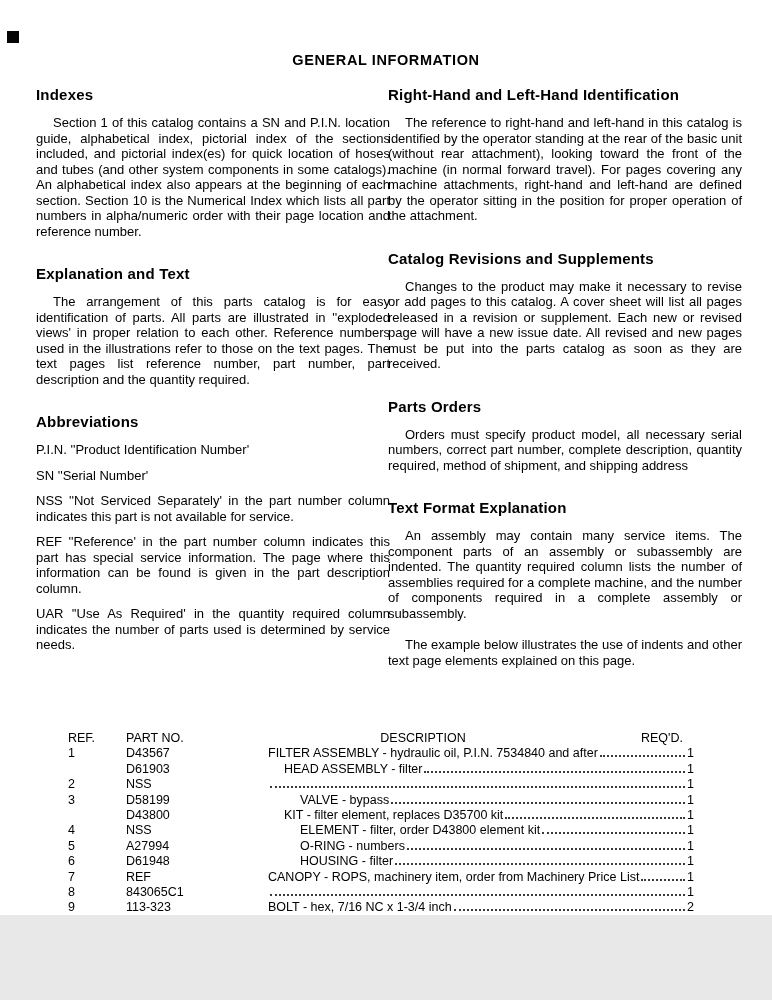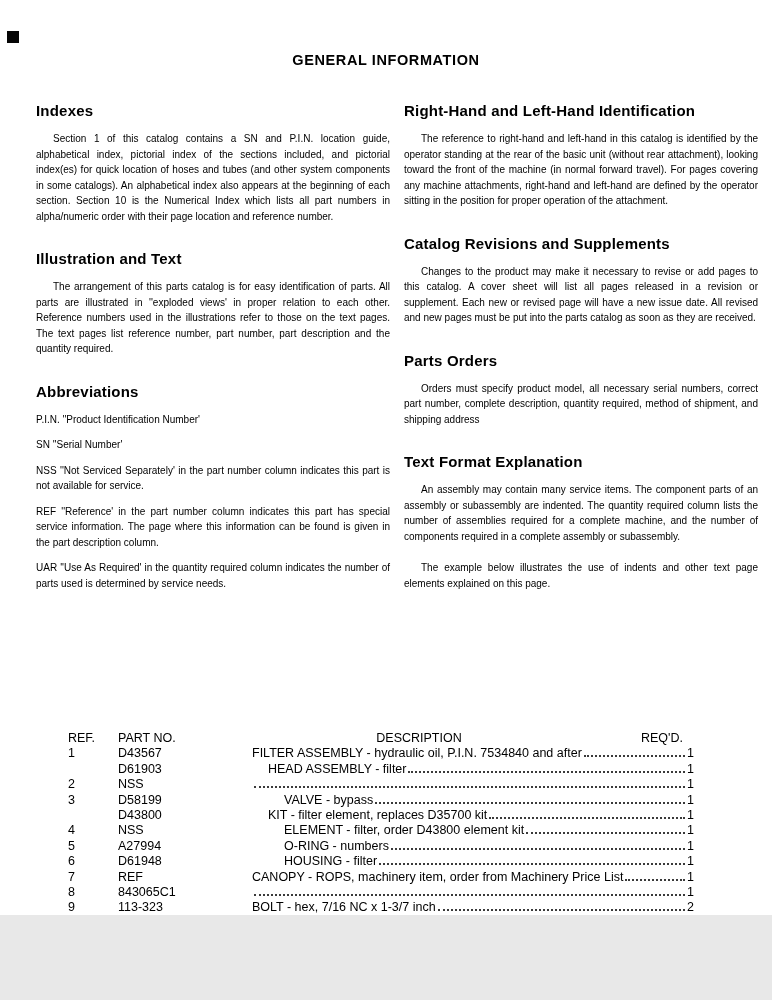"Indexes" .sec:first-child .sec-head { margin-top: 16px -> 0 }
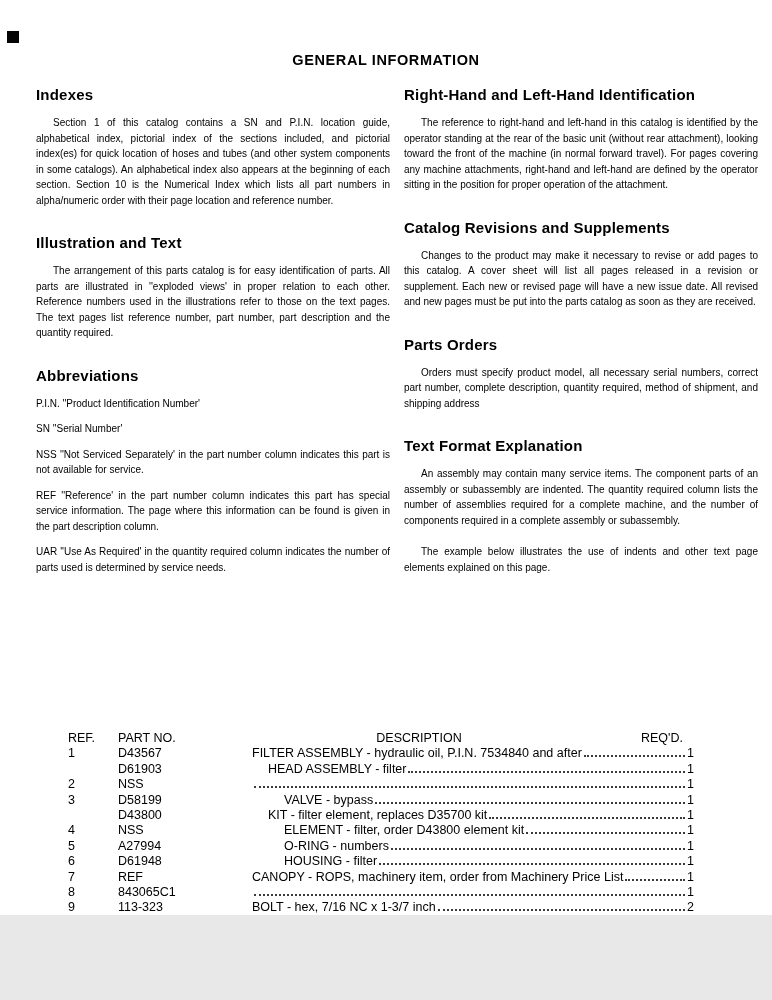"Right-Hand and Left-Hand Identification" .col-right { left: 404px -> 388px }
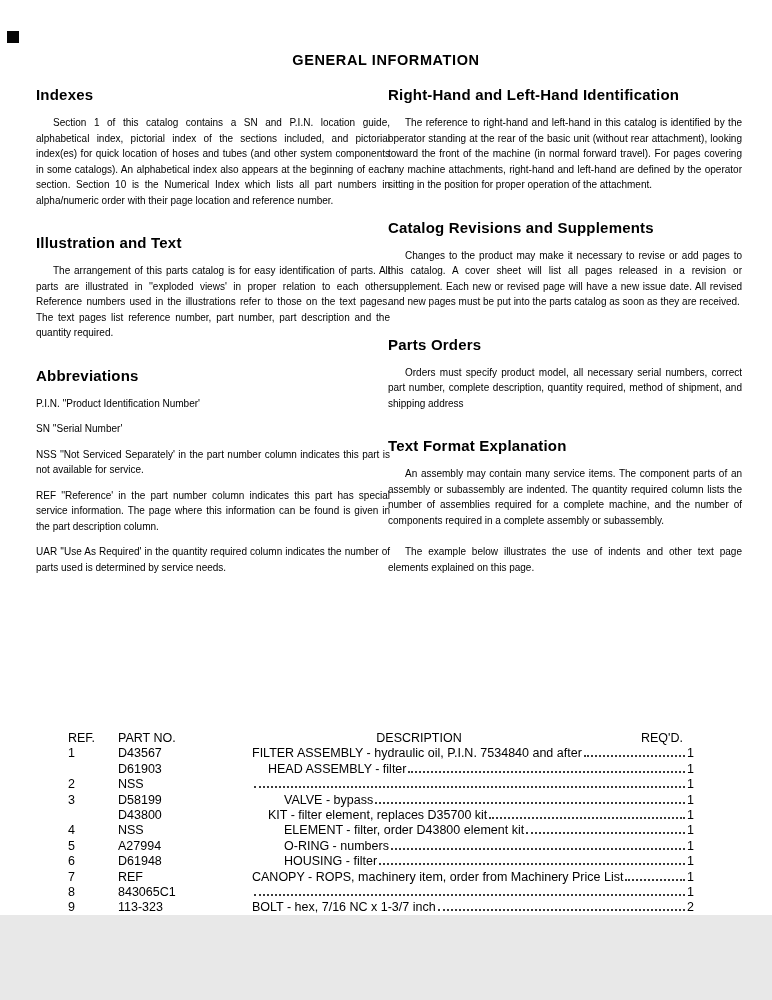"Section 1 of this catalog" .para { font-size: 10px -> 13px }
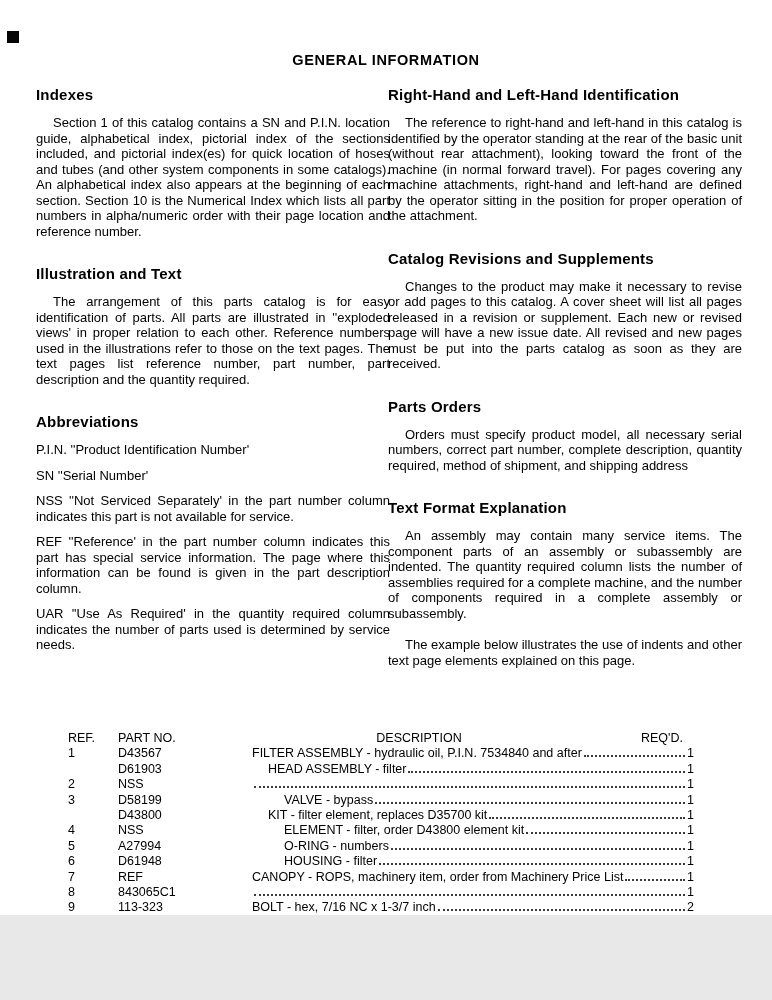"Illustration and Text" h2.sec-head { text: Illustration -> Explanation }
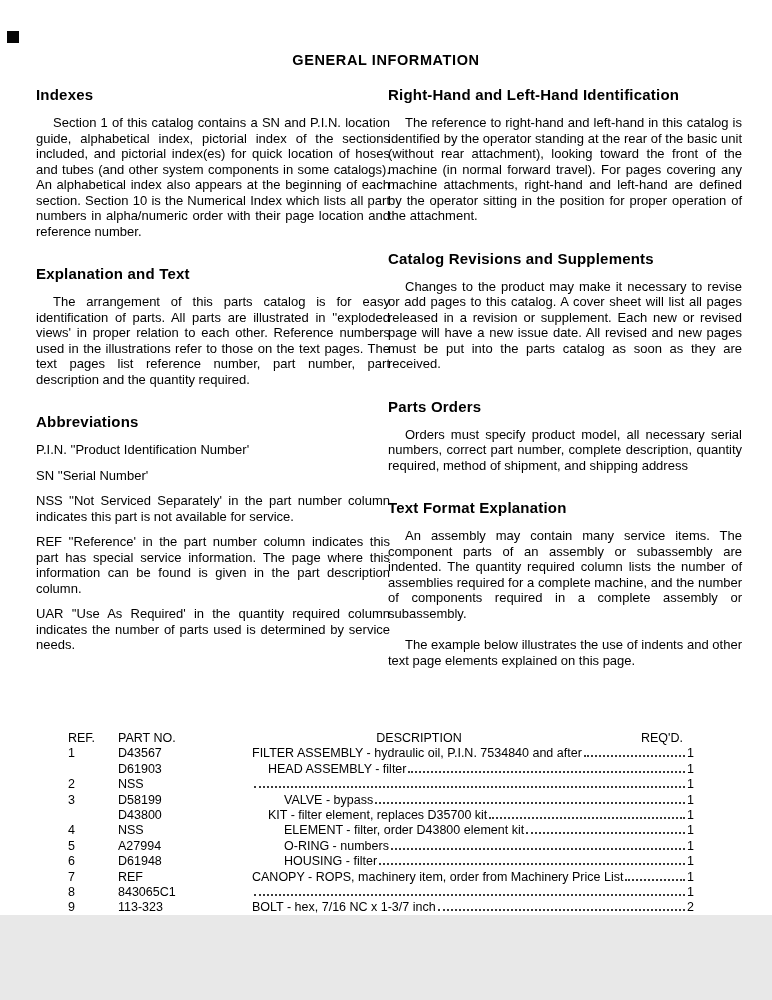"REF." .trow { gap: none -> 8px }
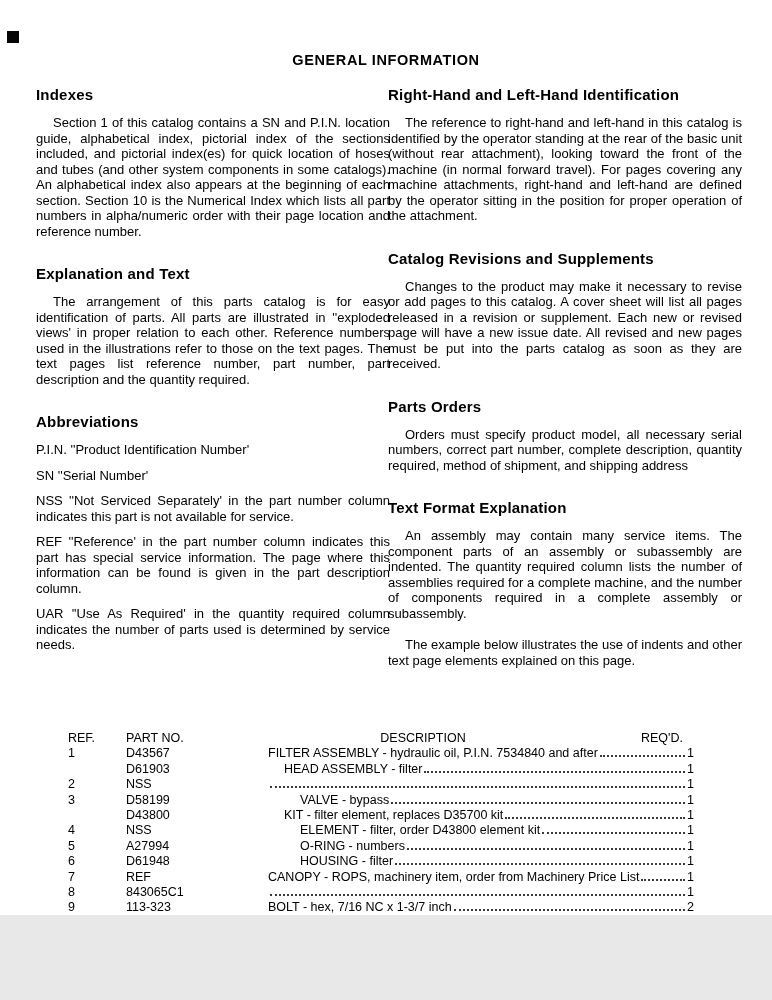"BOLT - hex, 7/16 NC" span.d-text { text: 1-3/7 -> 1-3/4 }
